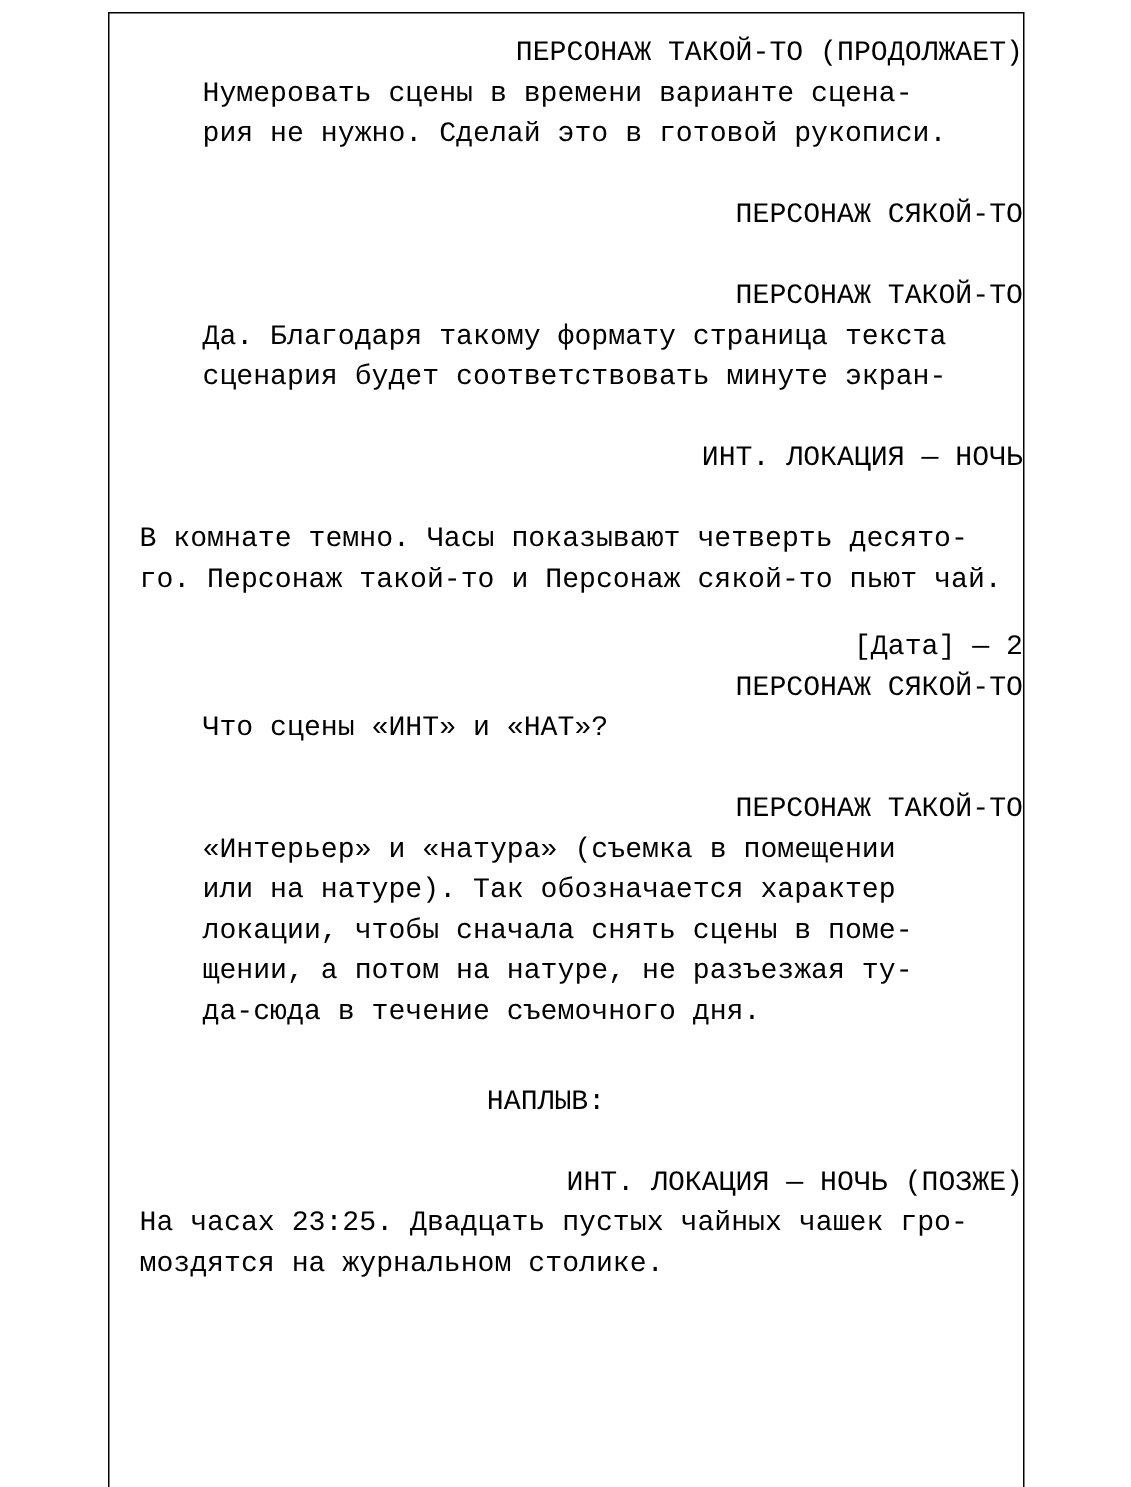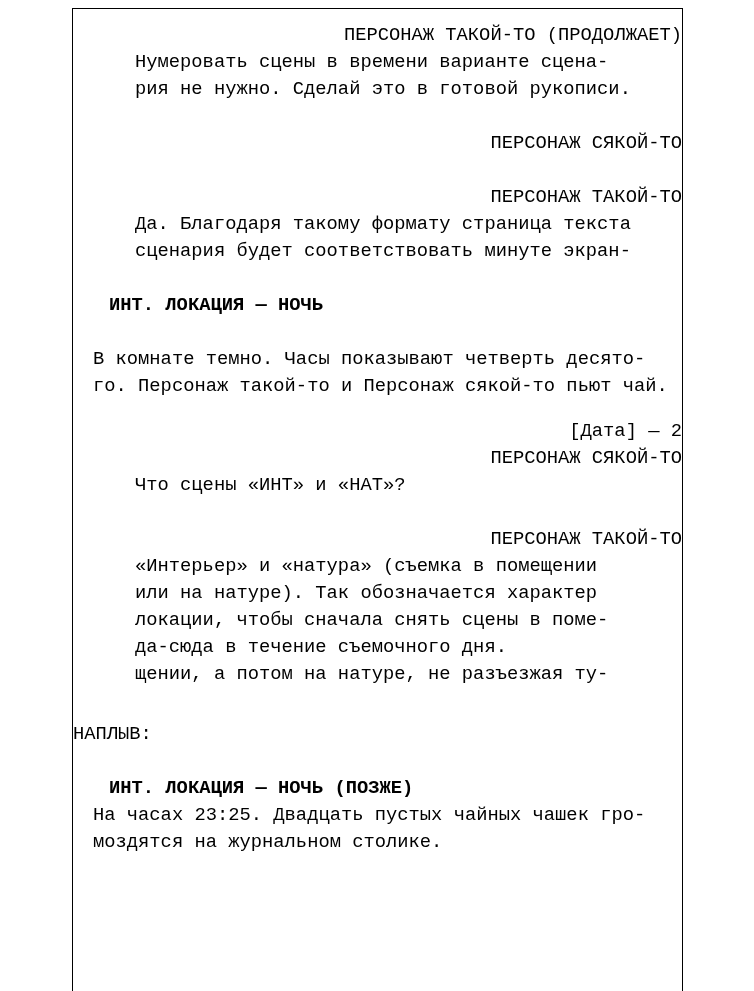"ИНТ. ЛОКАЦИЯ — НОЧЬ" .scene-heading { font-weight: bold -> normal; margin-left: 36px -> 16px; text-align: none -> right }
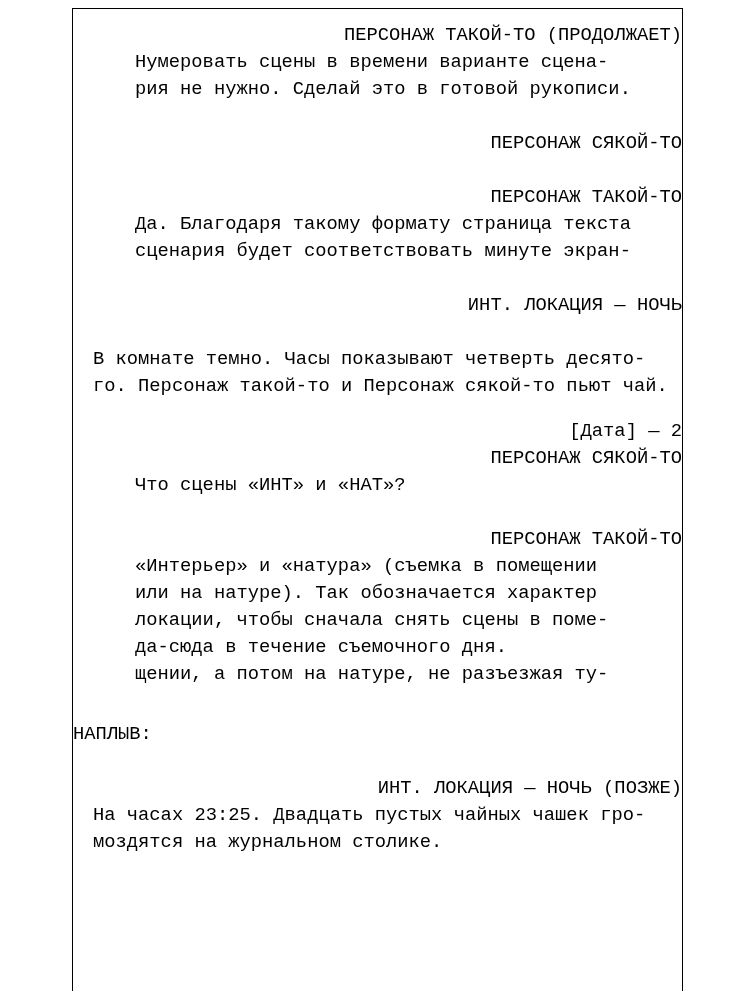"да-сюда в течение съемочного дня." div.line { order: before "щении, а потом на натуре," -> after "щении, а потом на натуре," }
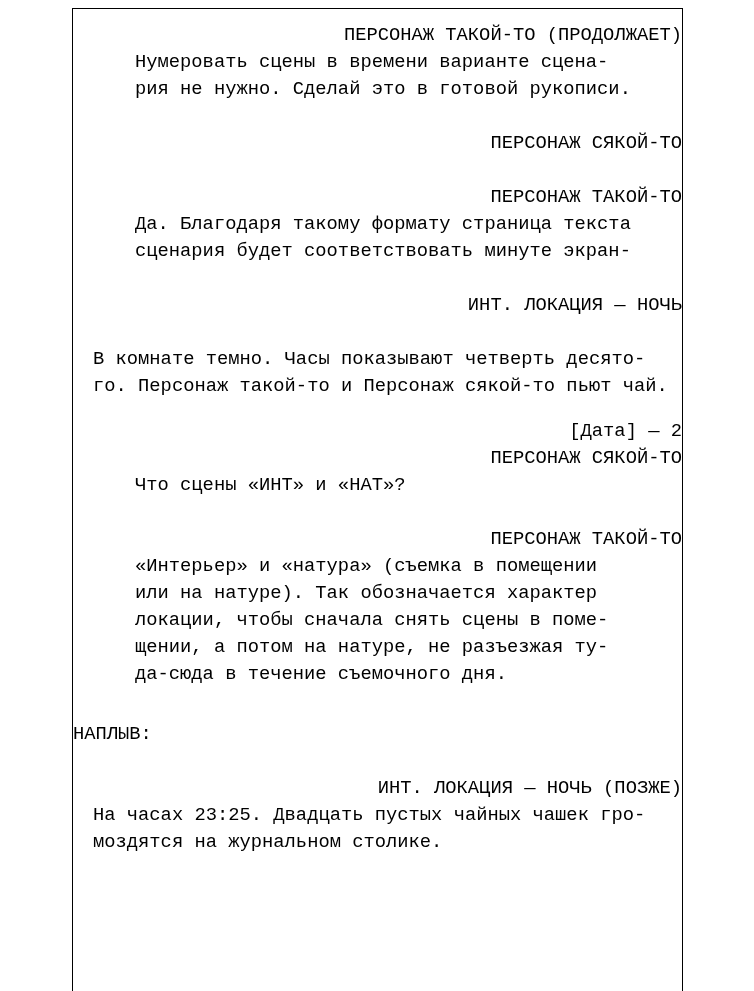"НАПЛЫВ:" .transition { text-align: left -> center }
